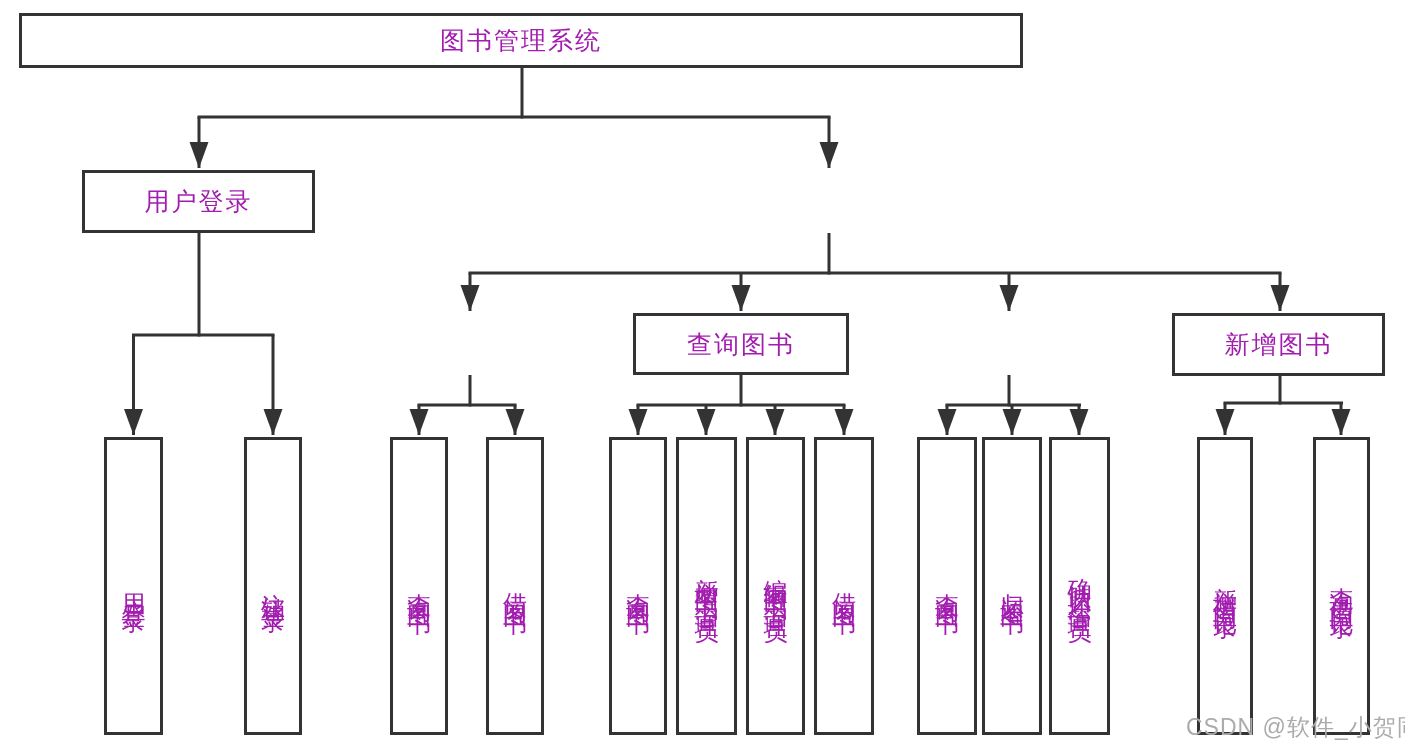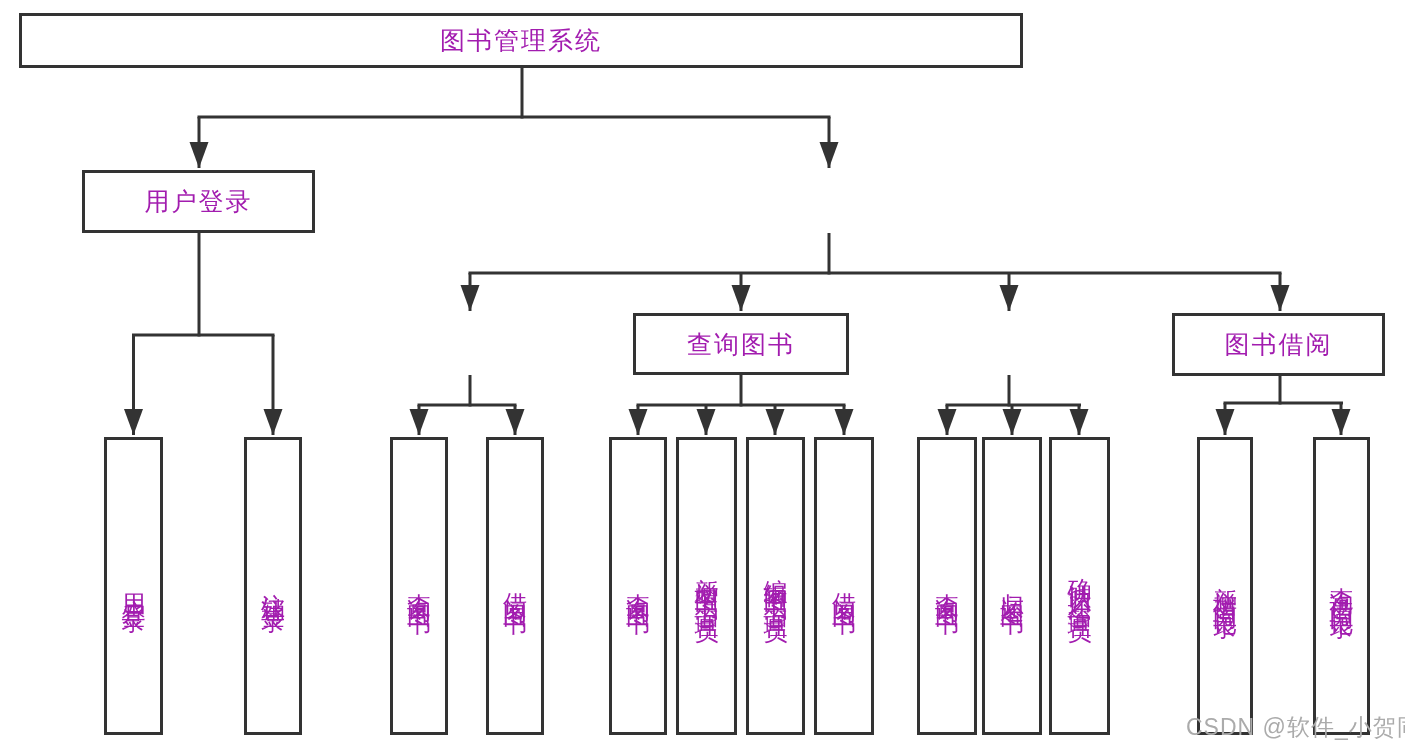"图书借阅" span.hlabel { text: 图书借阅 -> 新增图书 }
